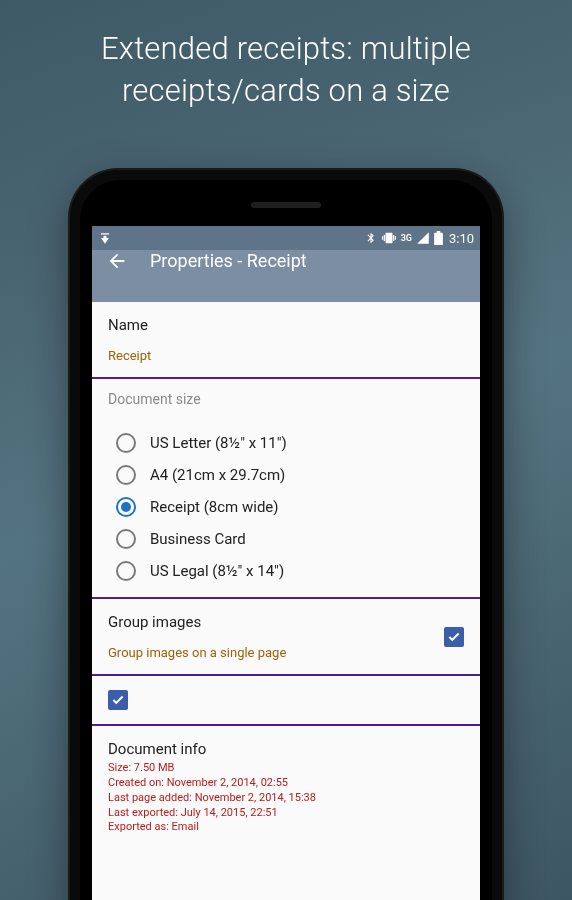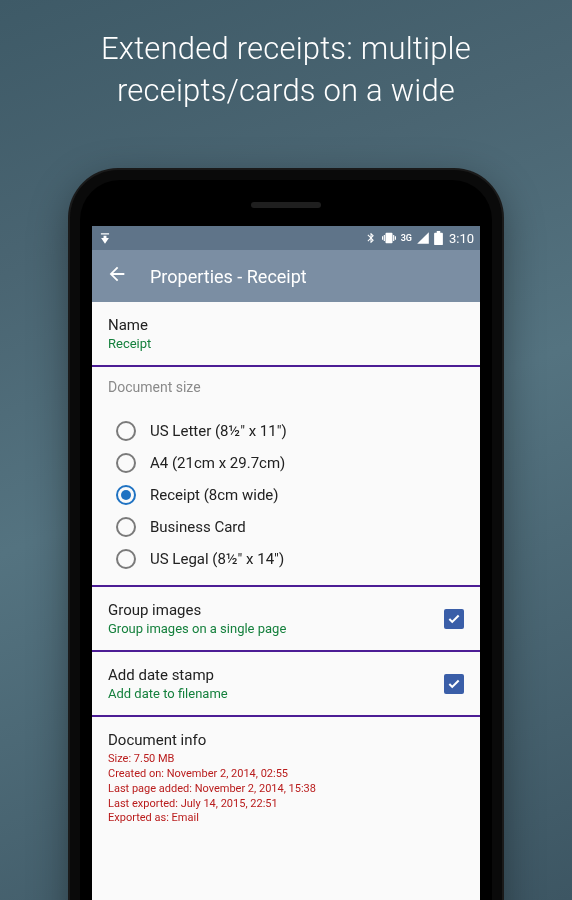"receipts/cards on a wide" div { text: wide -> size }
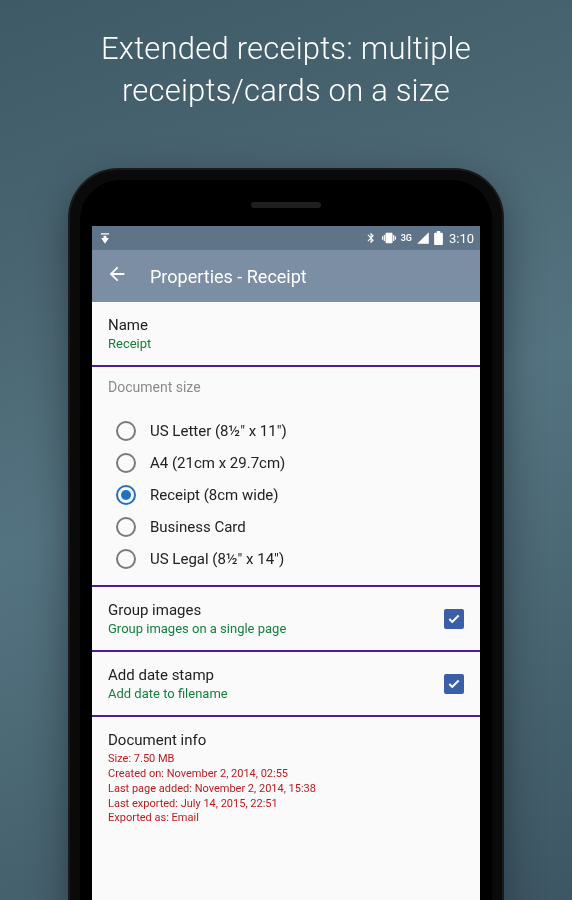"Properties - Receipt" .app-bar { align-items: center -> flex-start }
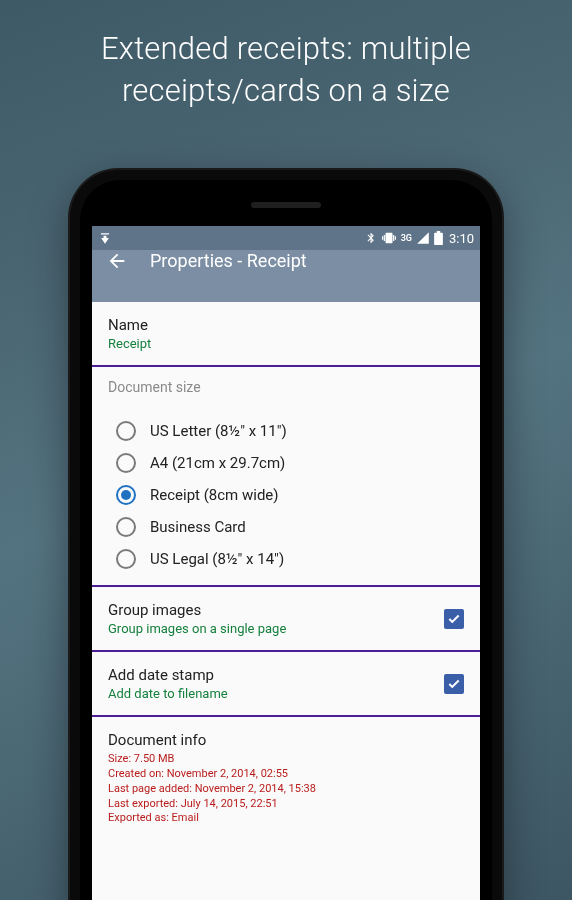"Receipt" .field-value { color: #15803d -> #a16207; margin-top: 2px -> 14px }
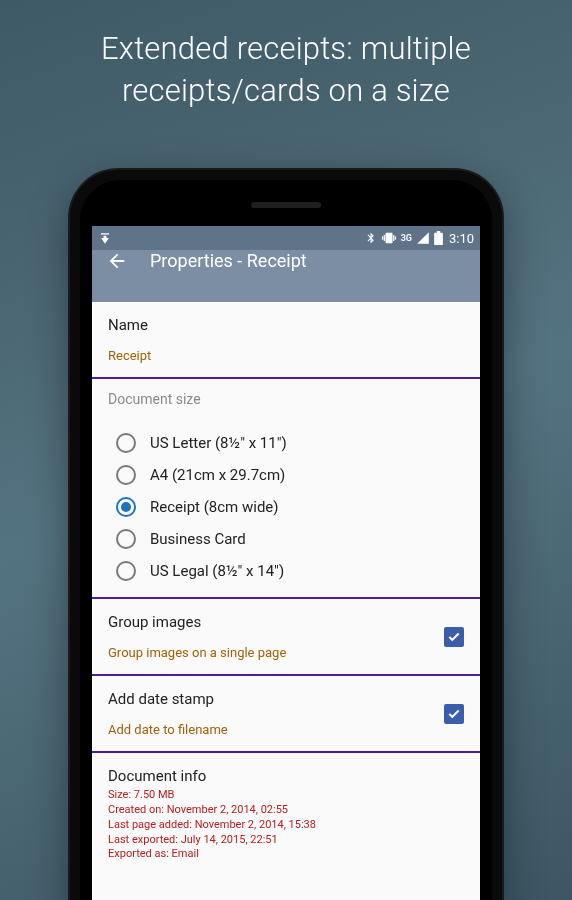"Add date stamp" div.check-text { html: <div> <div>Add date stamp</div> <div>Add date to filename</div> </div> -> none }
